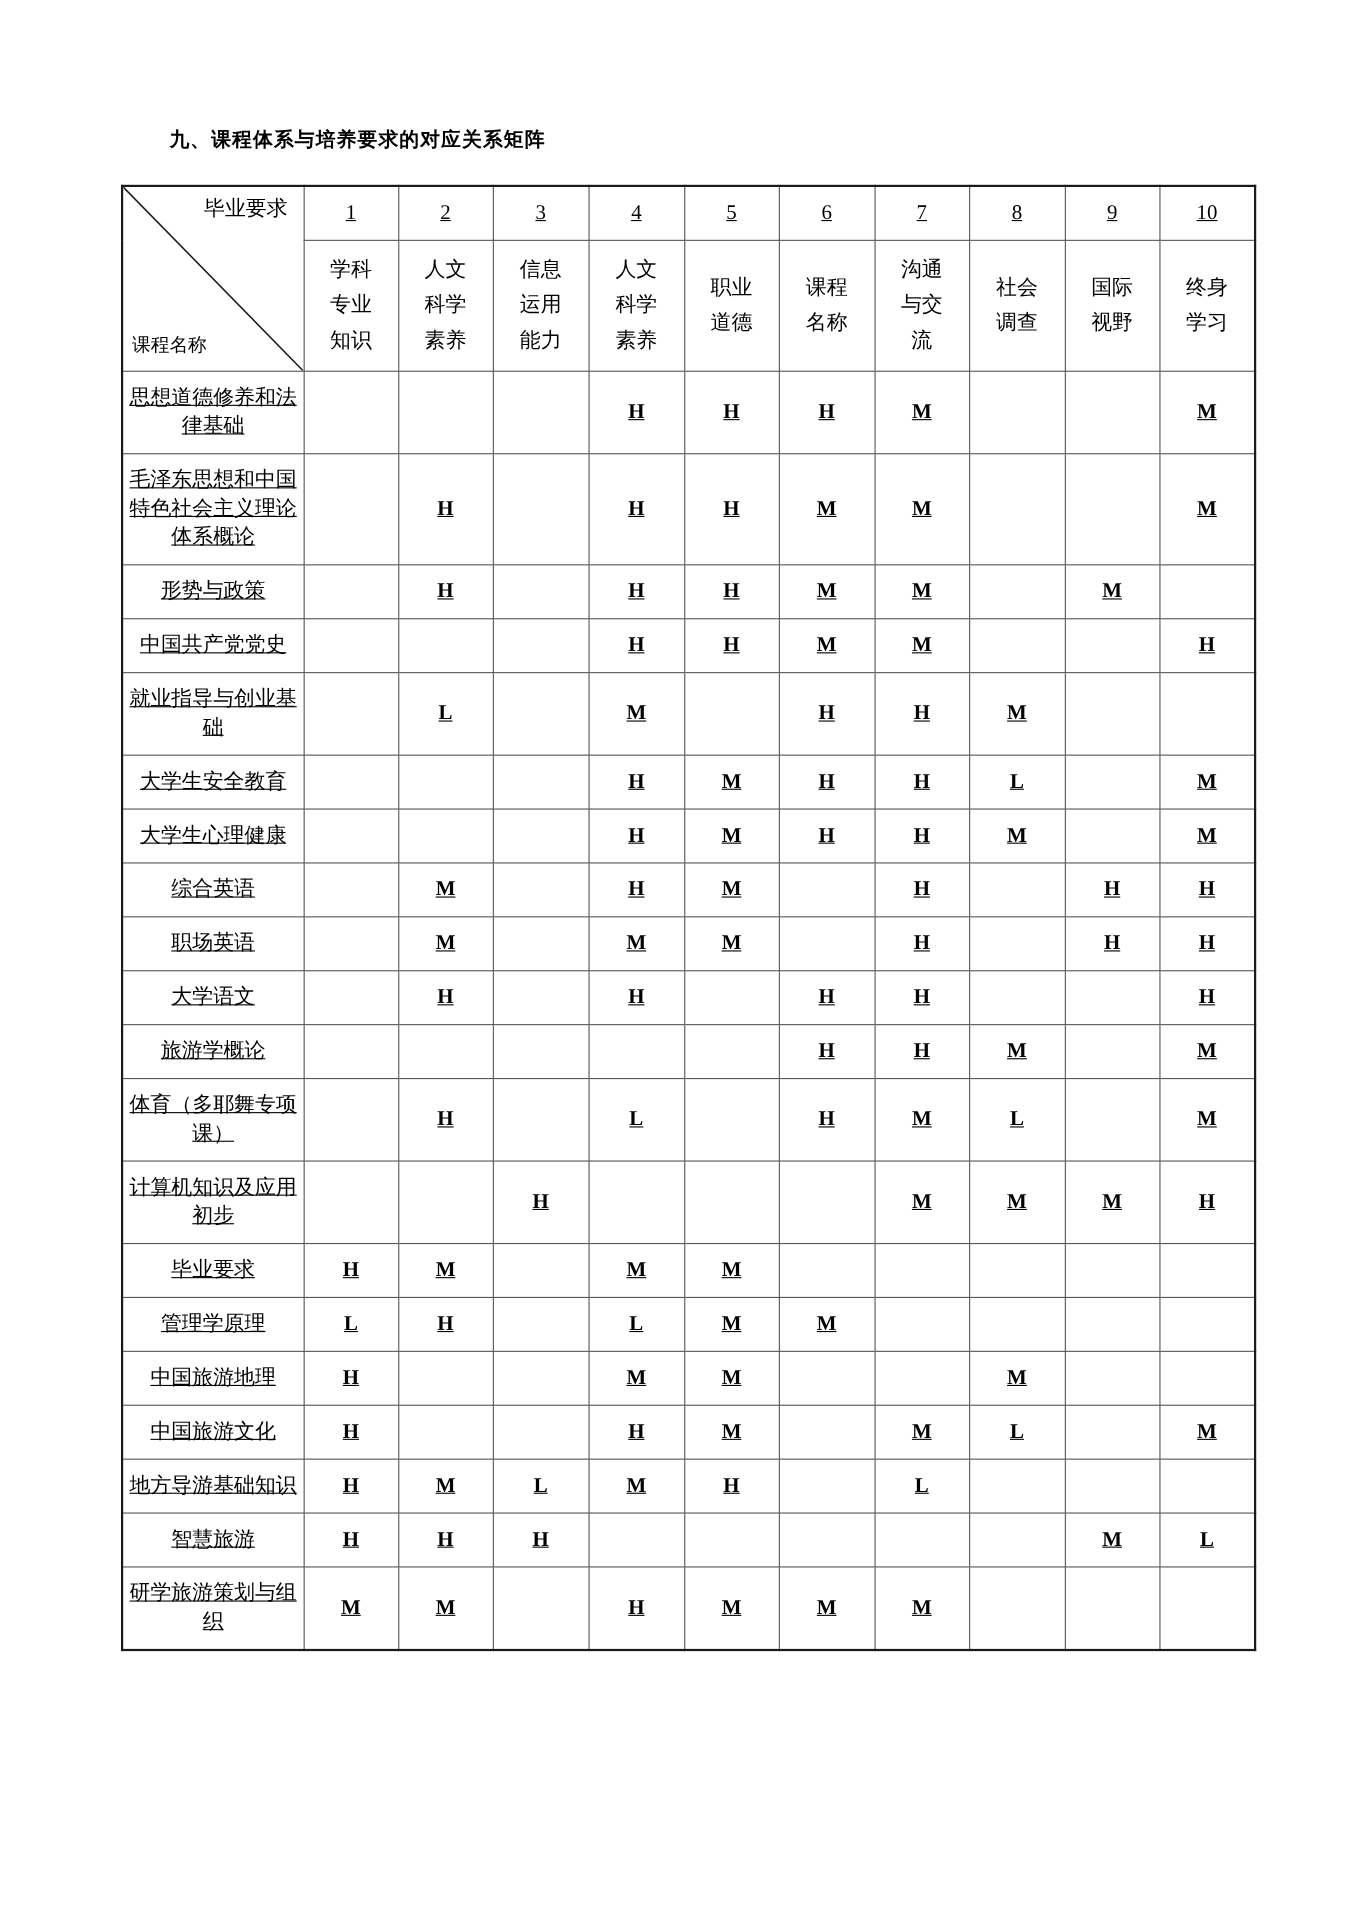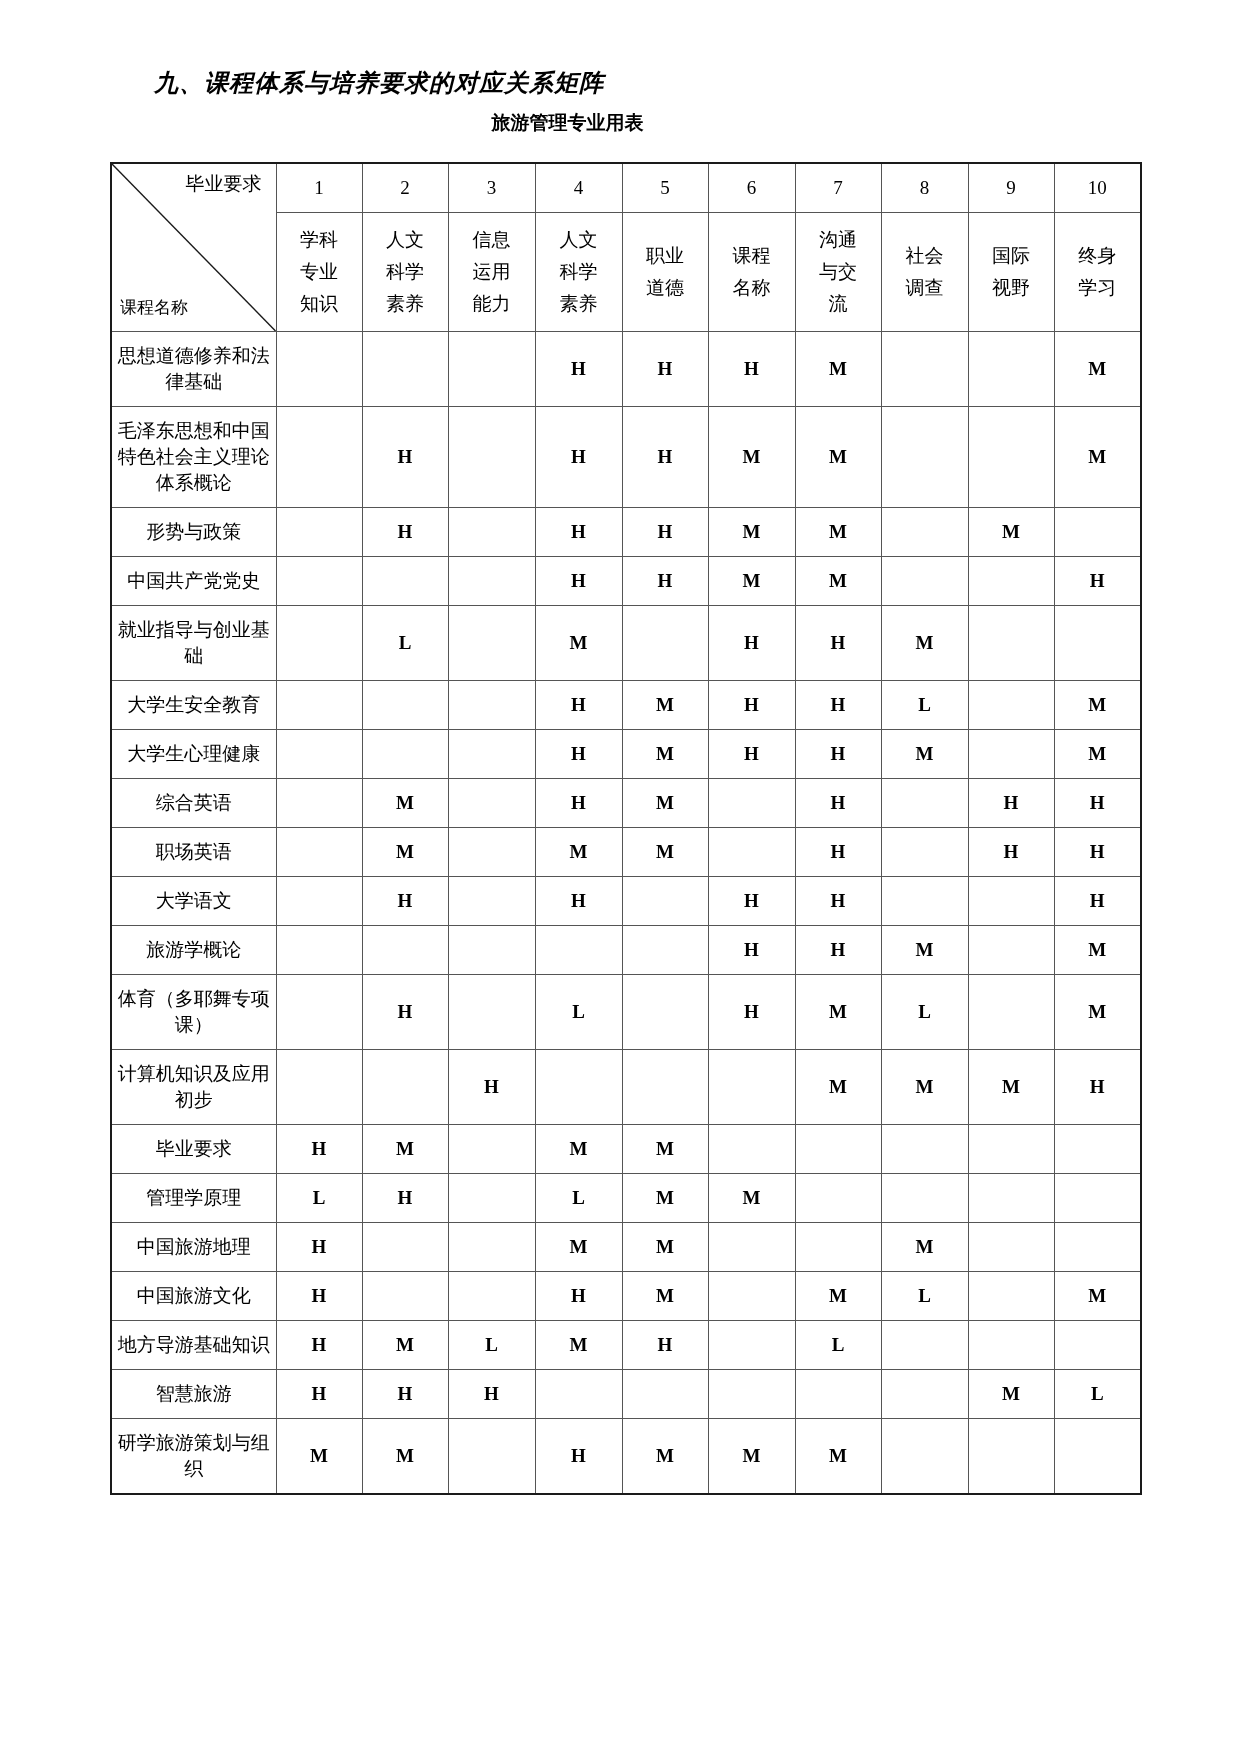"九、课程体系与培养要求的对应关系矩阵" .section-title { font-size: 24px -> 18px; font-style: italic -> none; margin: 68px 0 0 154px -> 112px 0 0 154px }
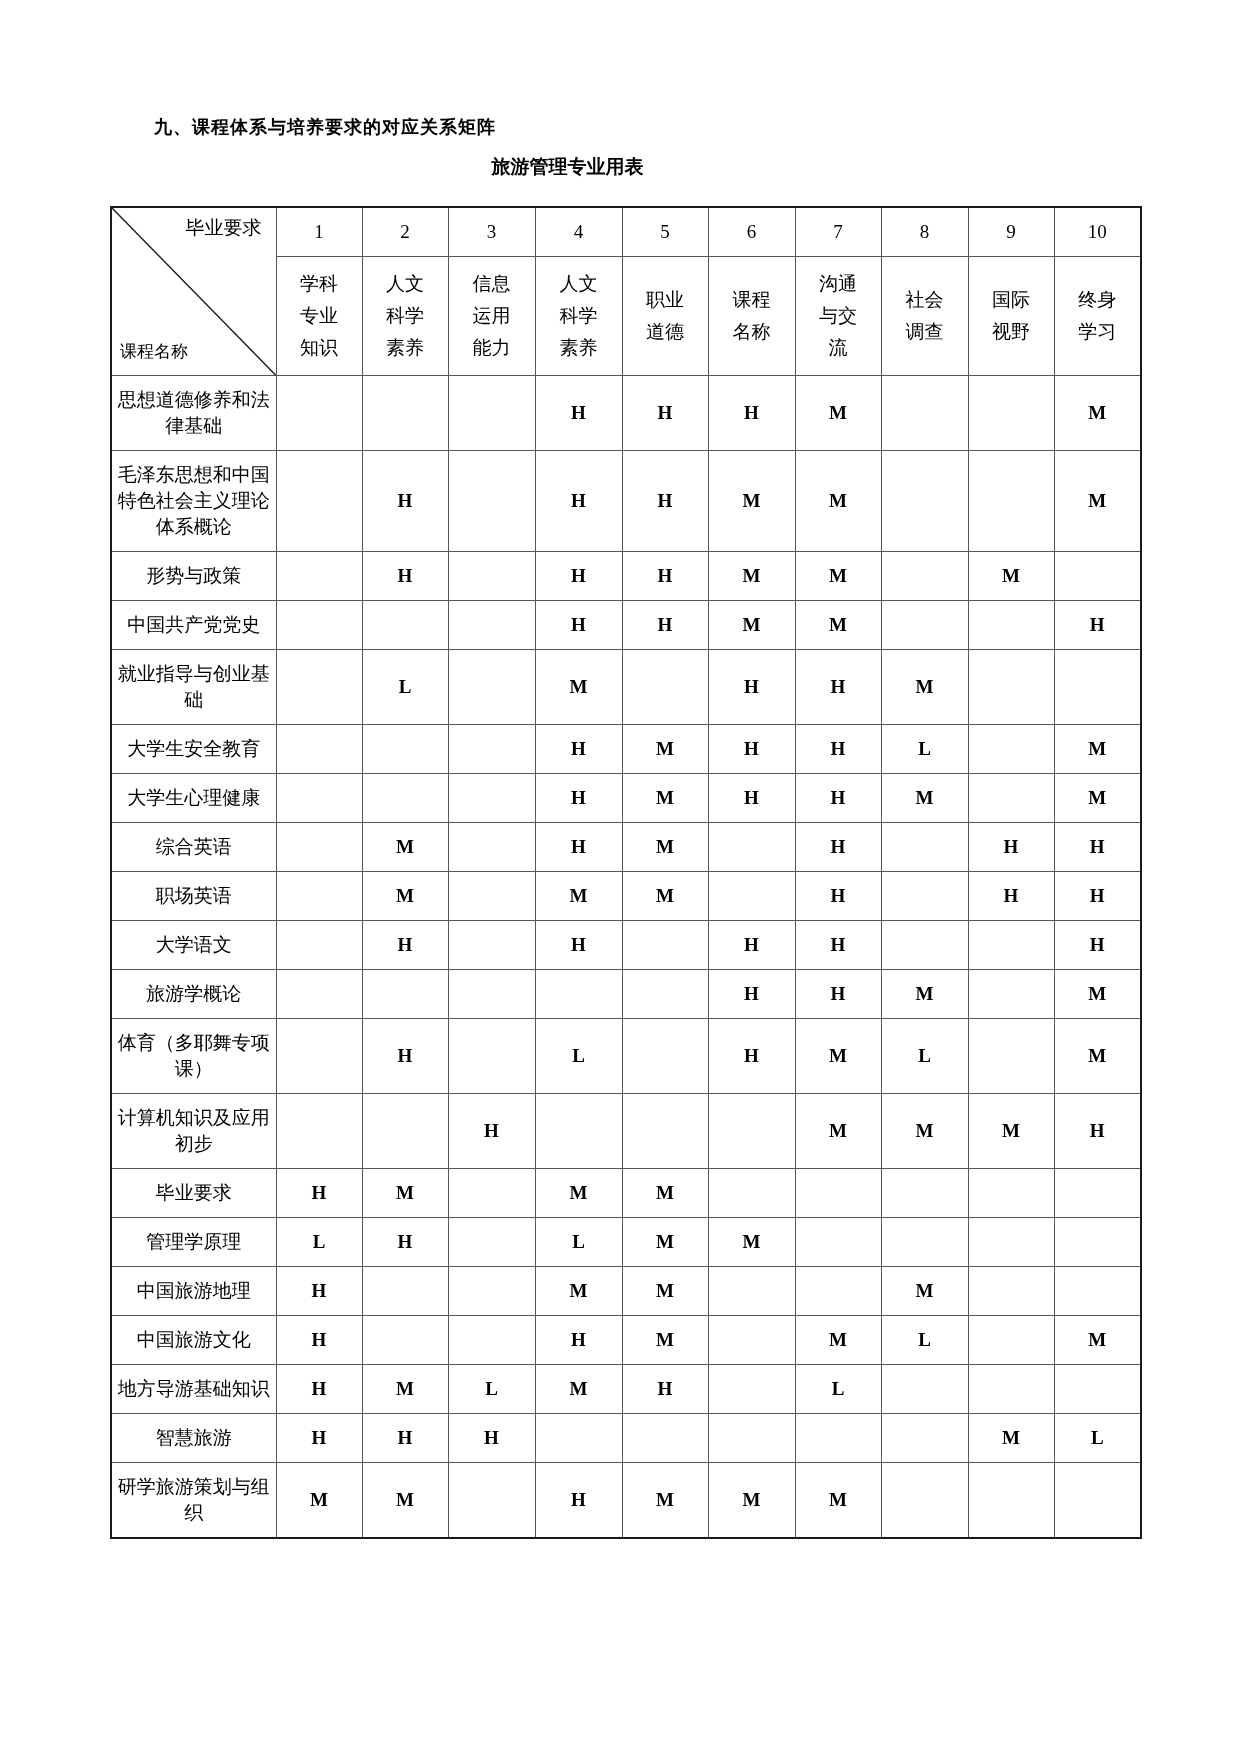"旅游管理专业用表" h2.table-title { html: <h2>旅游管理专业用表</h2> -> none }
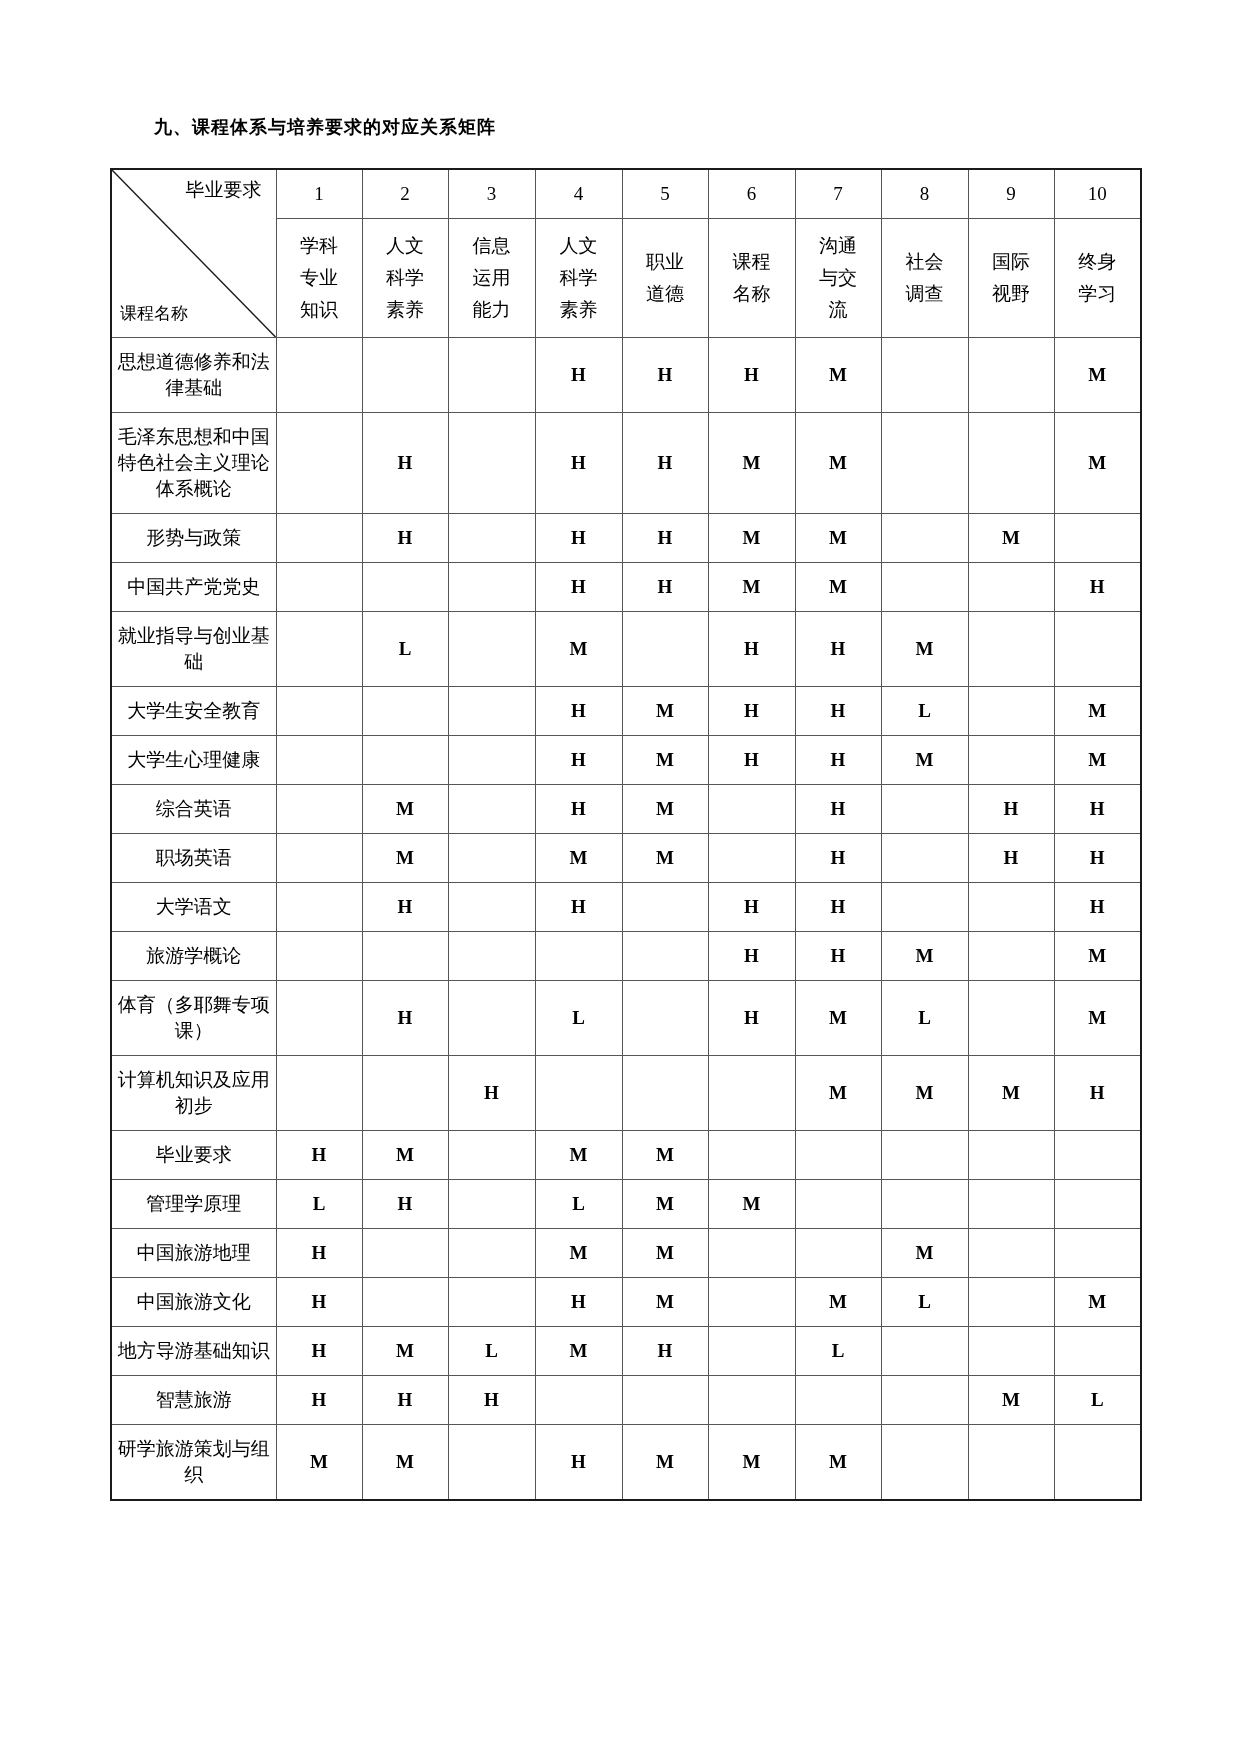"毕业要求" table.matrix { text-decoration: none -> underline }
